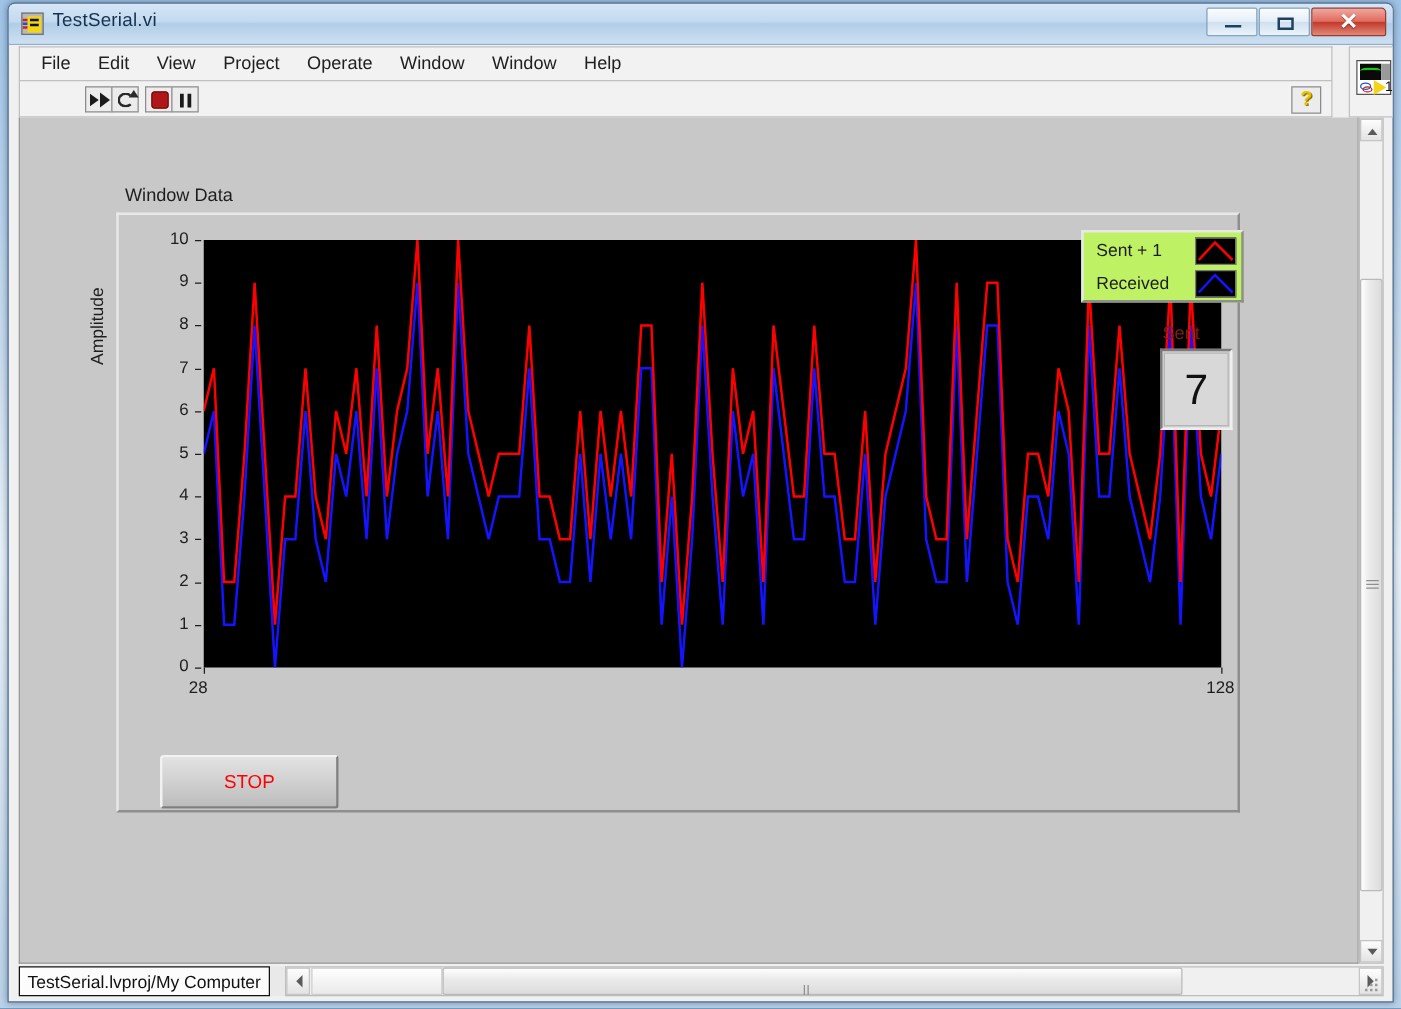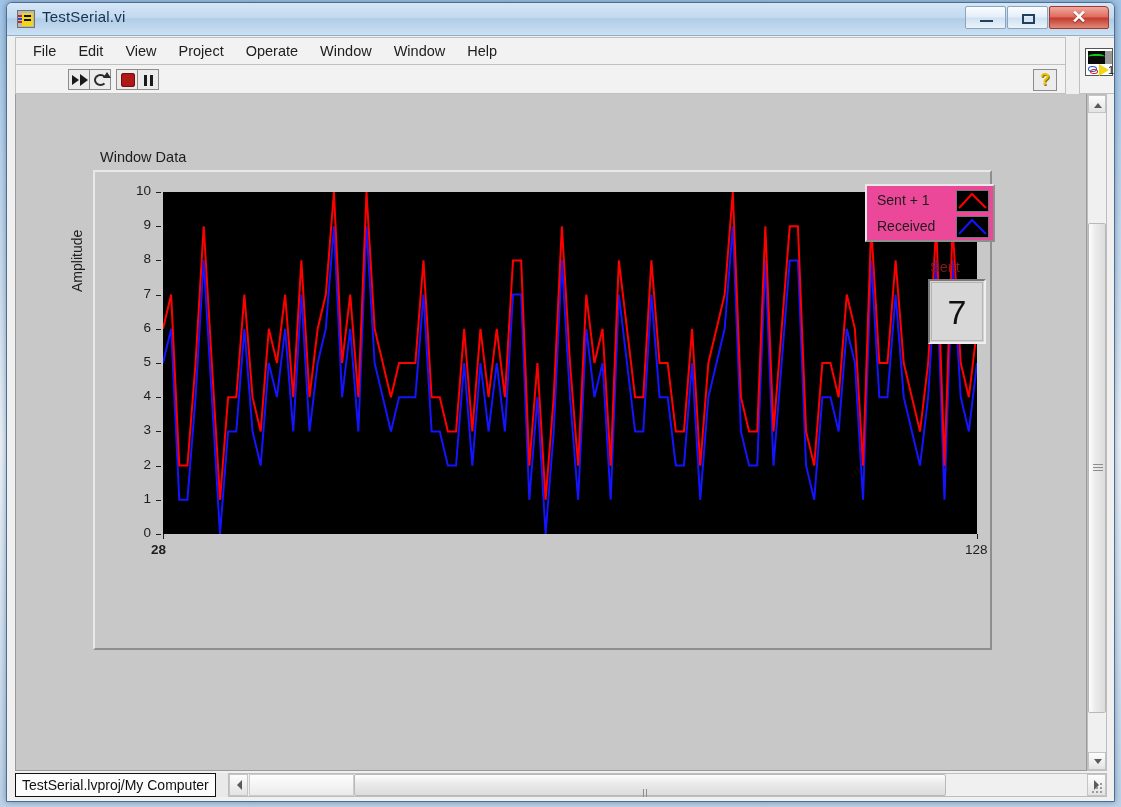"Sent + 1" .legend { background: #ec4899 -> #bef264 }
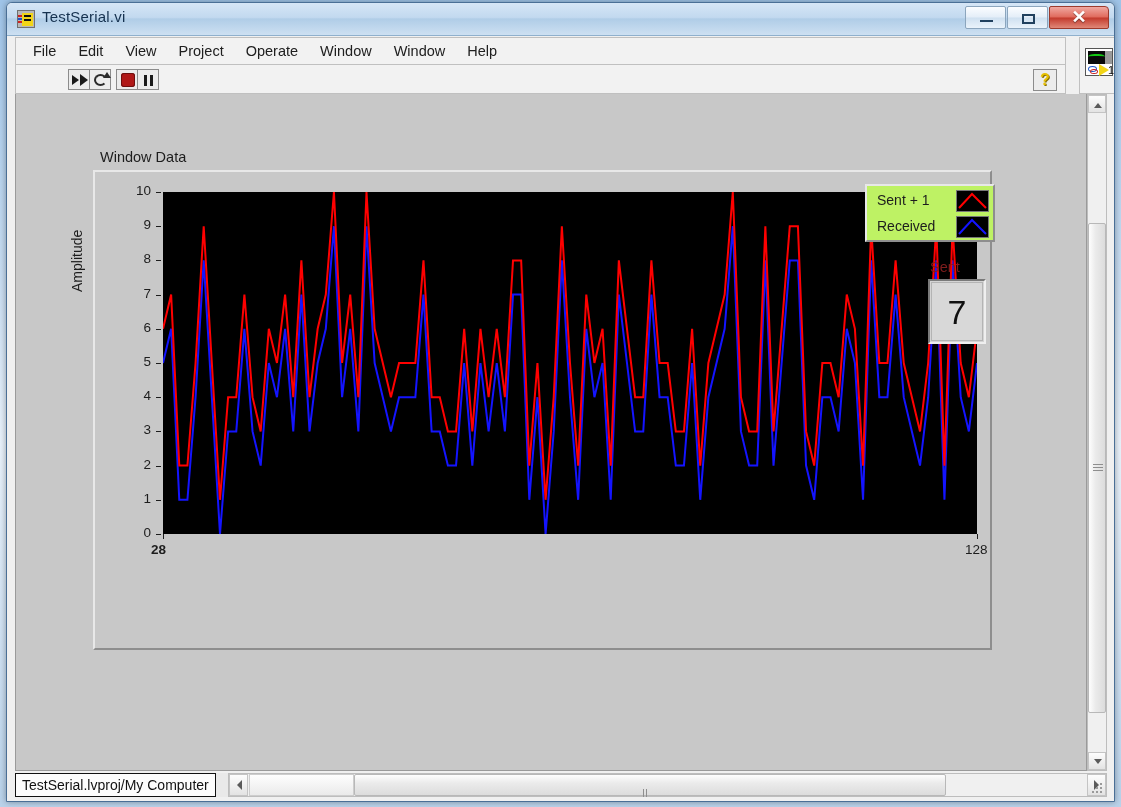"28" div.xtick { font-weight: bold -> none }
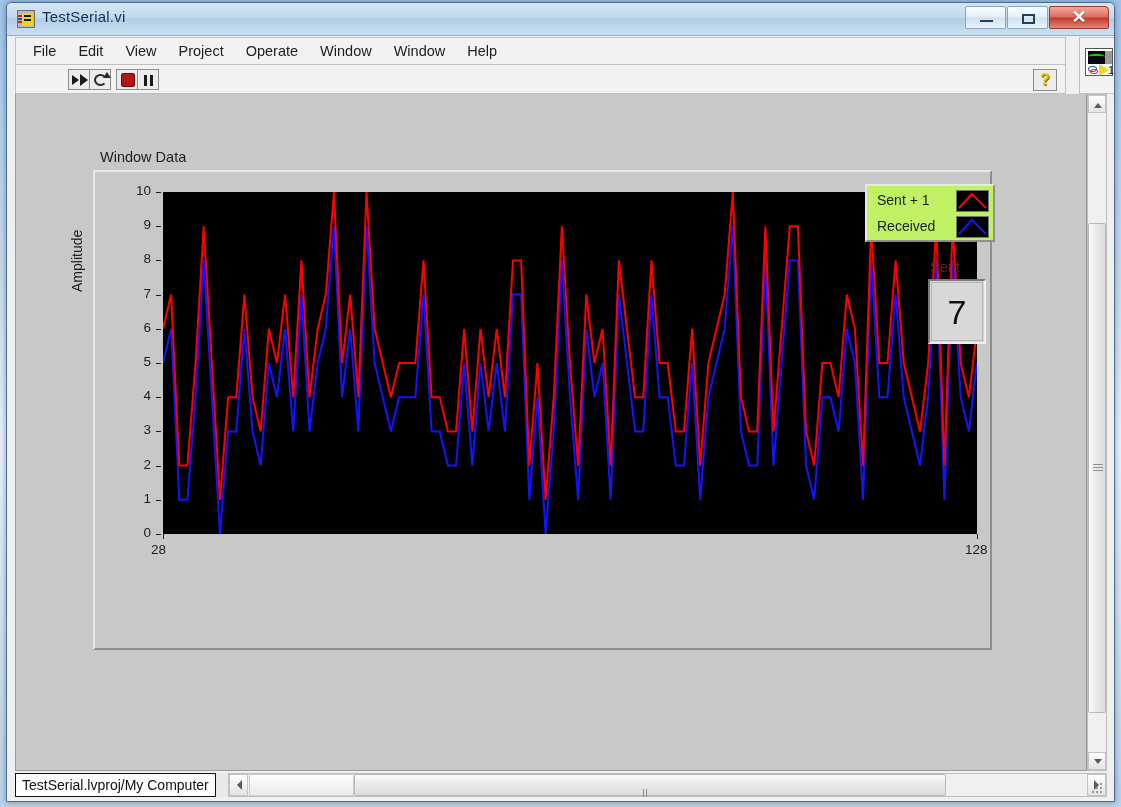"STOP" div.stop-btn { html: none -> <div>STOP</div> }
